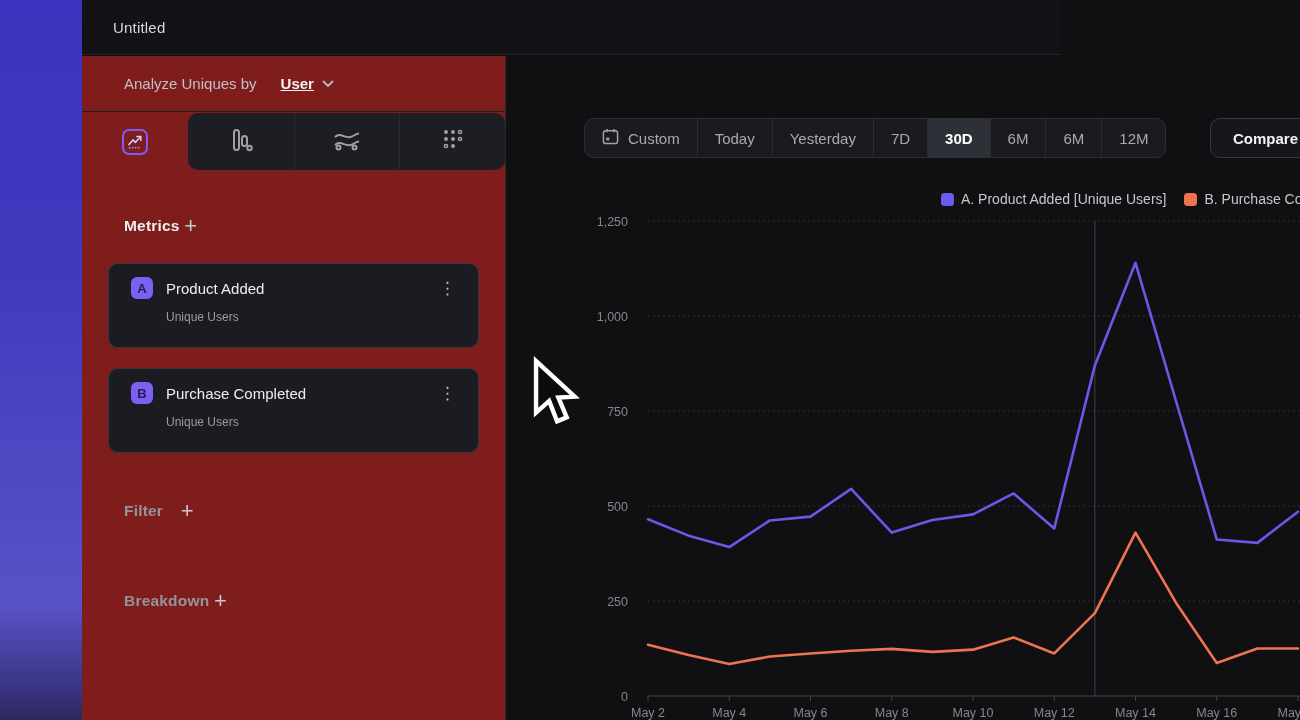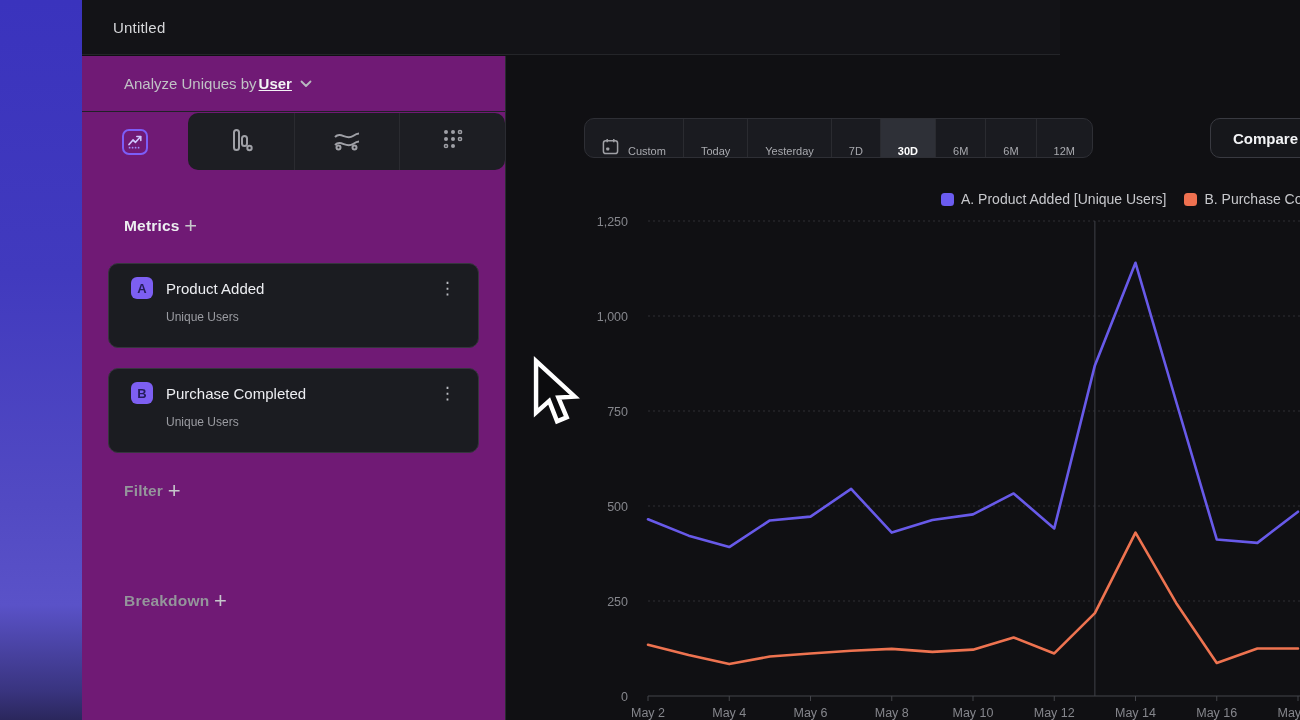"Analyze Uniques by" .sidebar { background: #701a75 -> #7f1d1d }
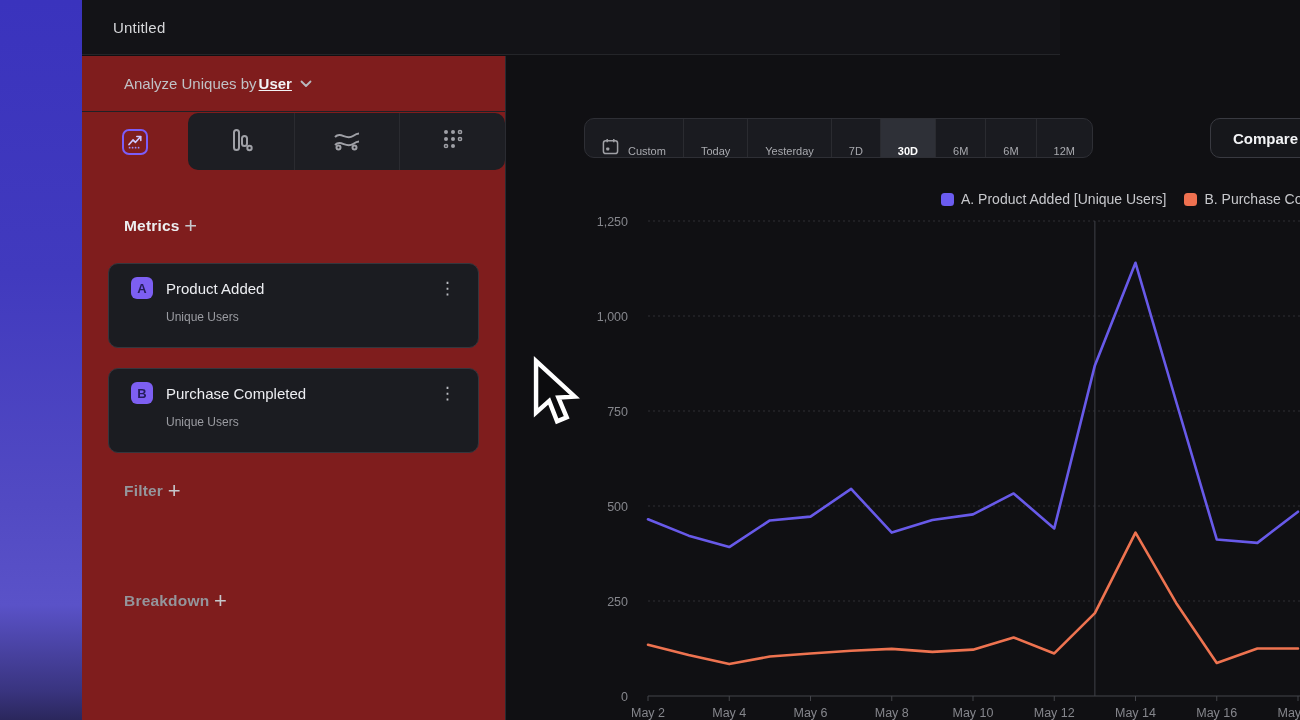"User" .analyze-value { margin-left: 2px -> 24px }
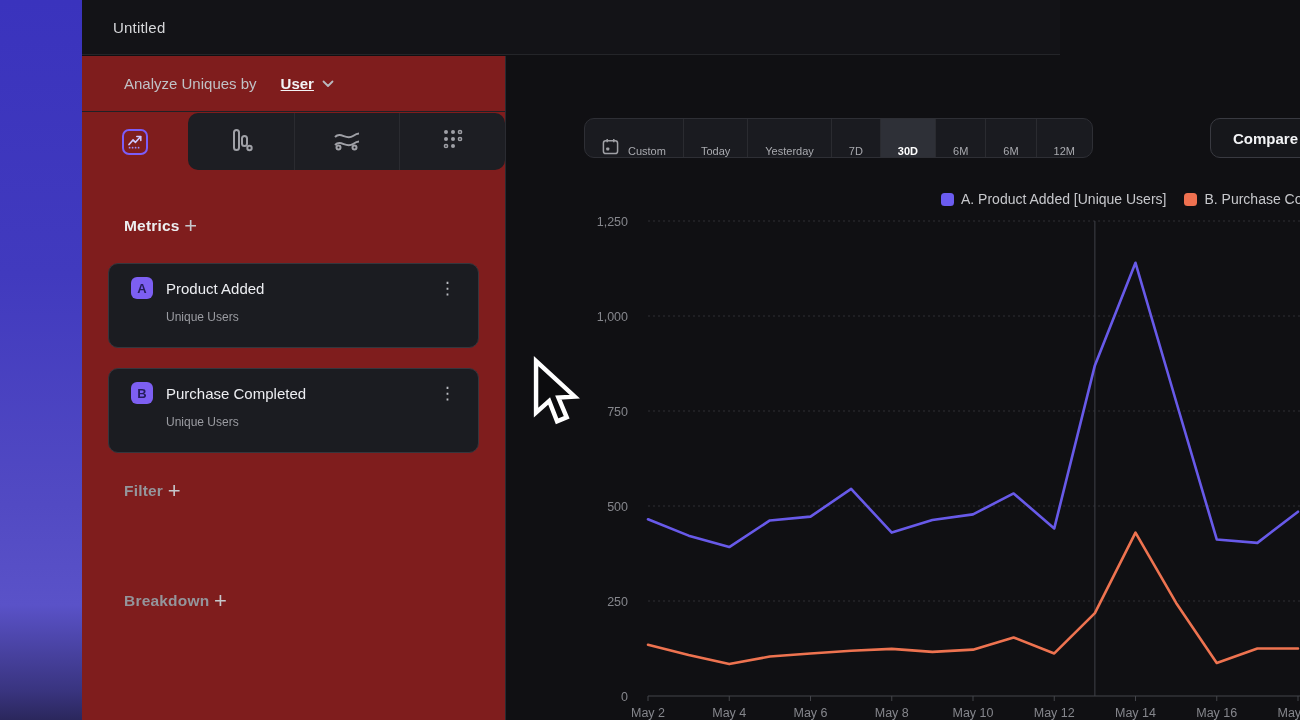"Custom" .seg { align-items: flex-end -> center; font-size: 11px -> 15px }
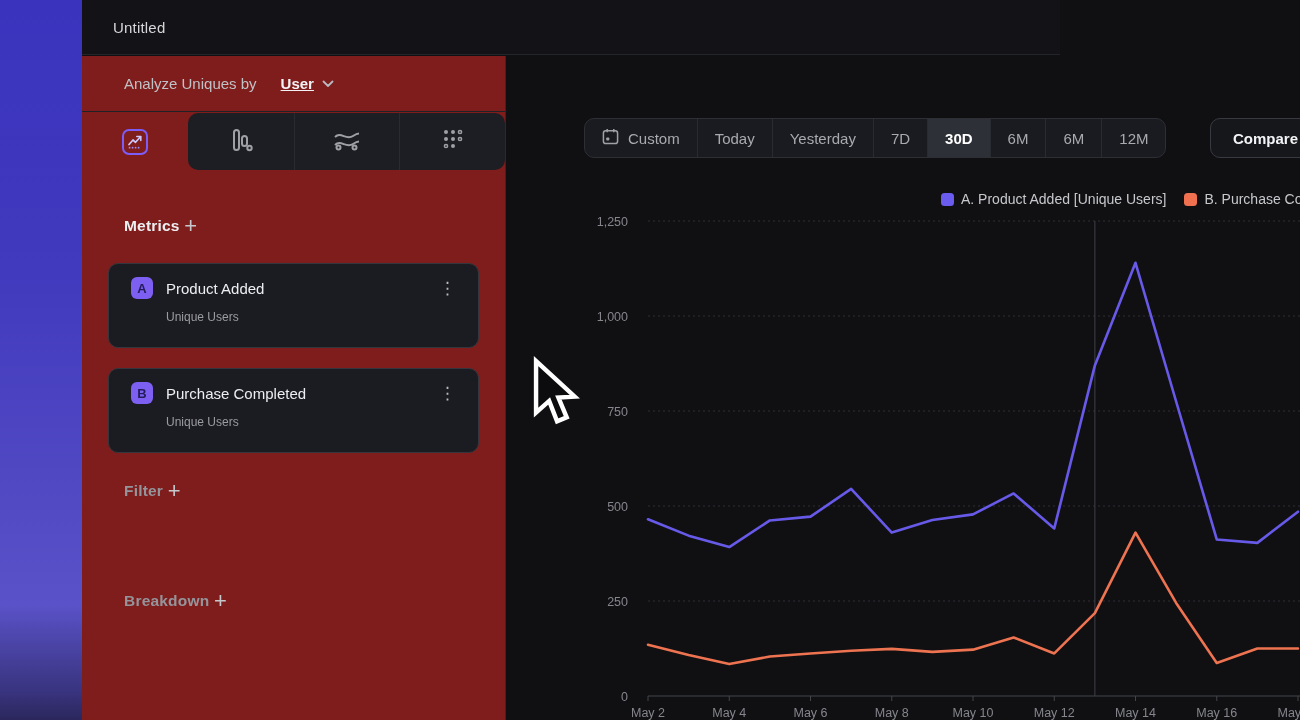"Filter" div.section-header { gap: none -> 13px; top: 420px -> 440px }
